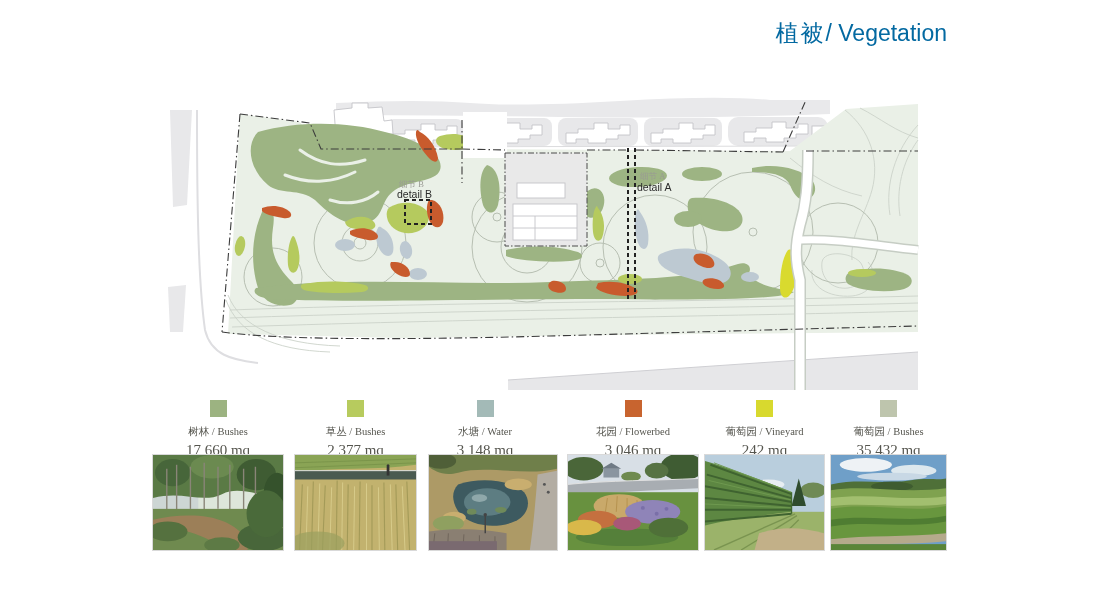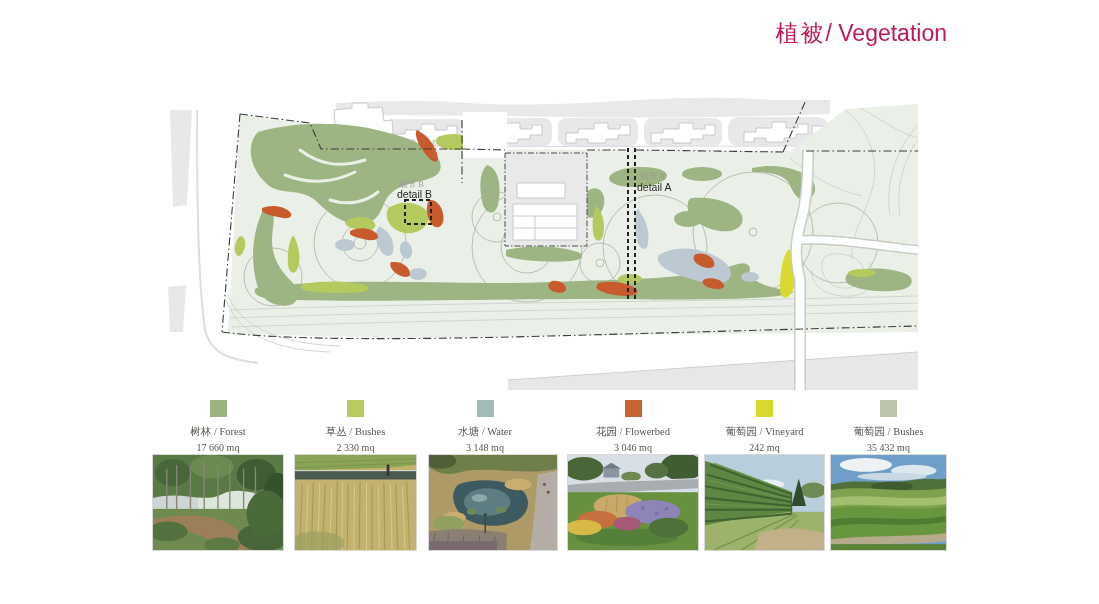"植被/ Vegetation" .title { color: #be185d -> #0369a1 }
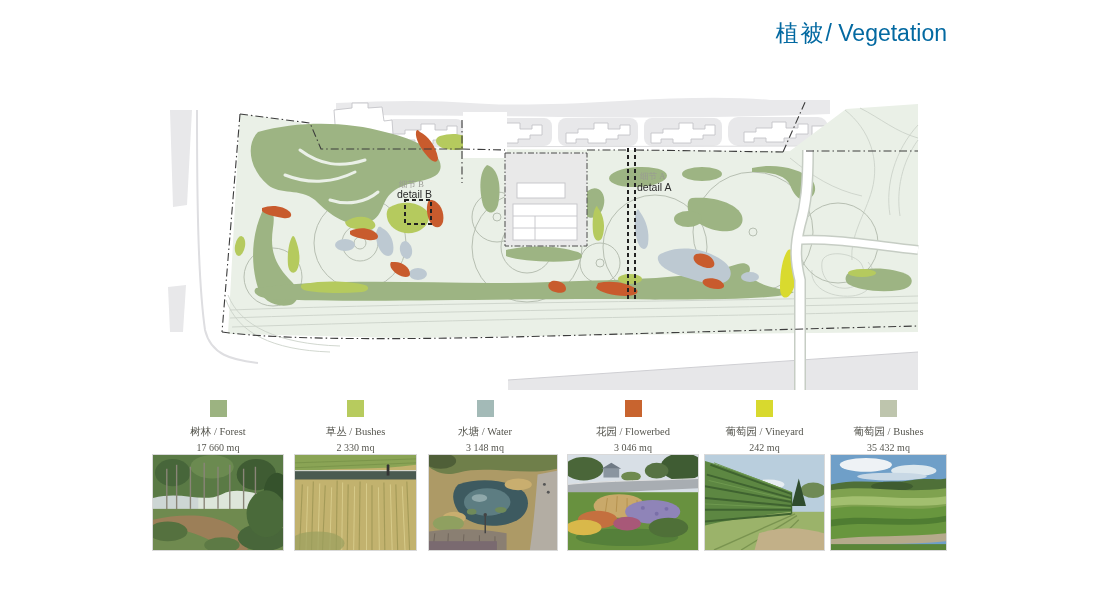"树林 / Forest" div.leg-label { text: Forest -> Bushes }
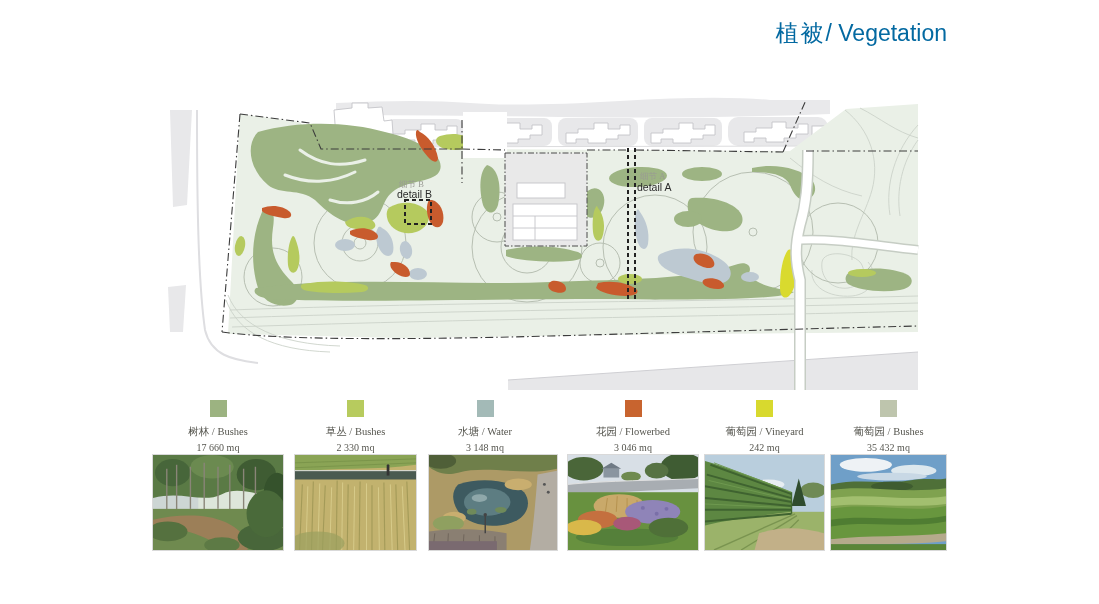"17 660 mq" .leg-area { font-size: 10px -> 15px }
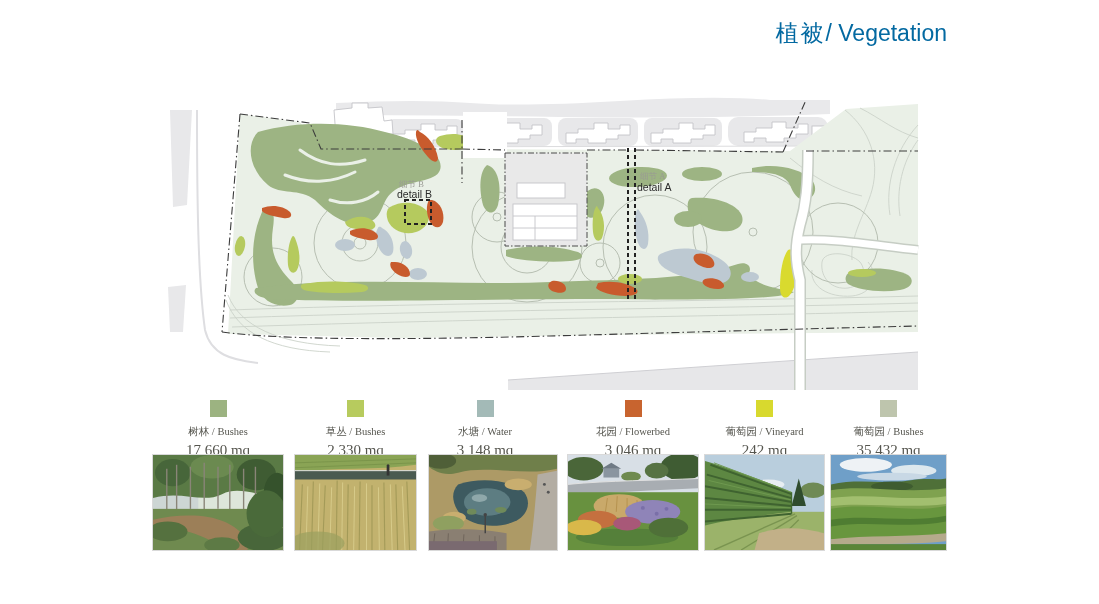"2 330 mq" div.leg-area { text: 2 330 -> 2 377 }
